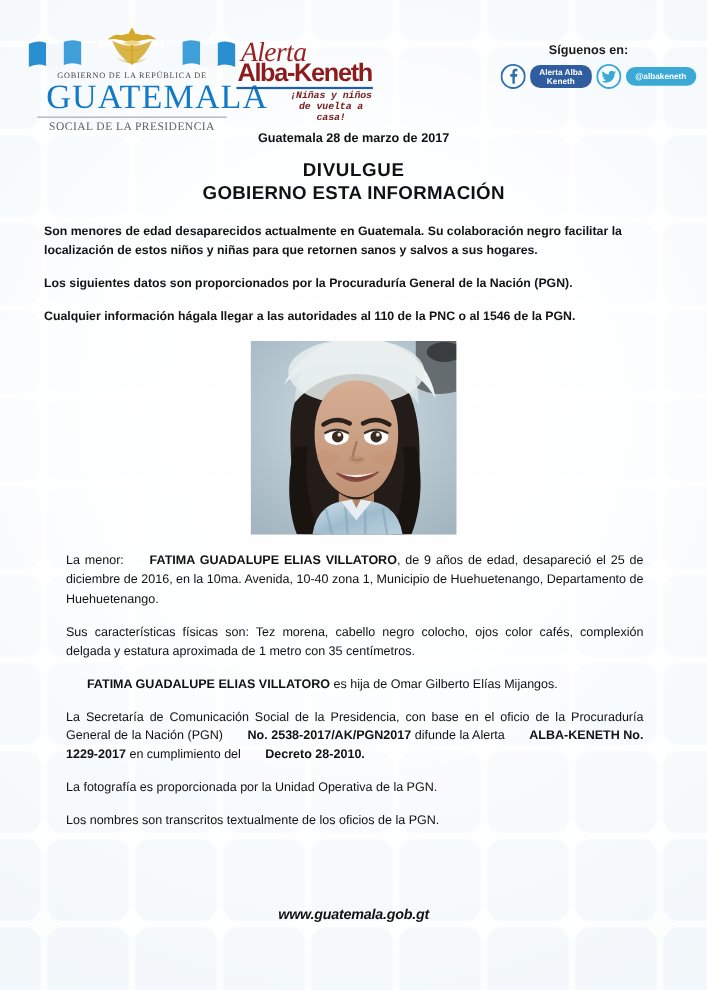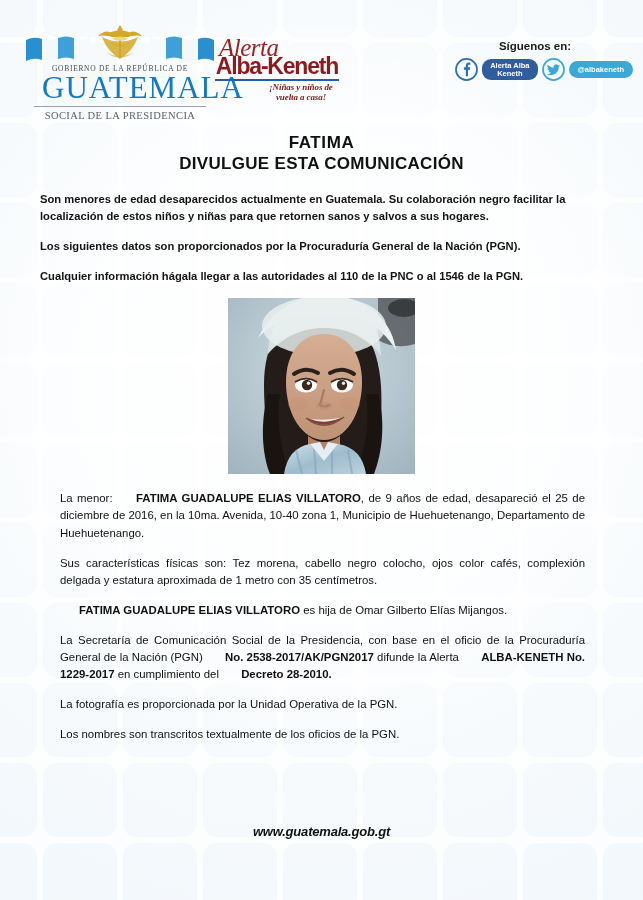"¡Niñas y niños de vuelta" .ak-tag { font-family: Liberation Serif, serif -> Liberation Mono, monospace }
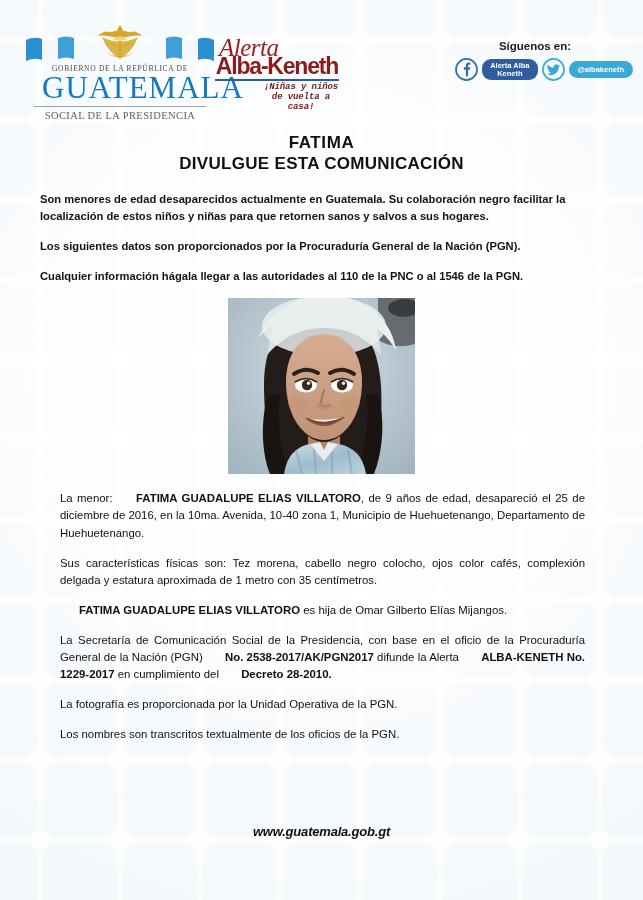"Guatemala 28 de marzo de" div.date-line { html: none -> <div>Guatemala 28 de marzo de 2017</div> }
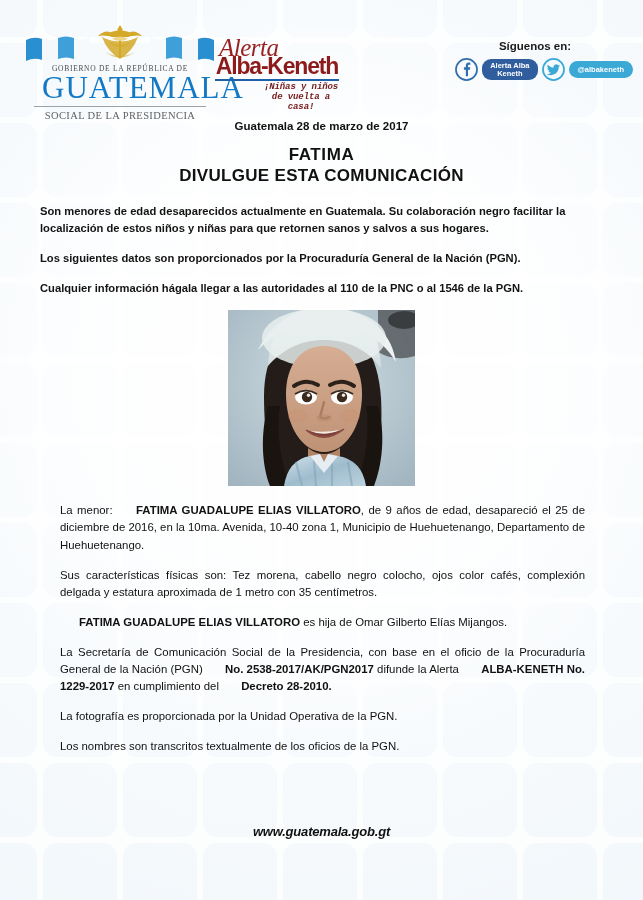"FATIMA" div.urgent-1 { text: FATIMA -> DIVULGUE }
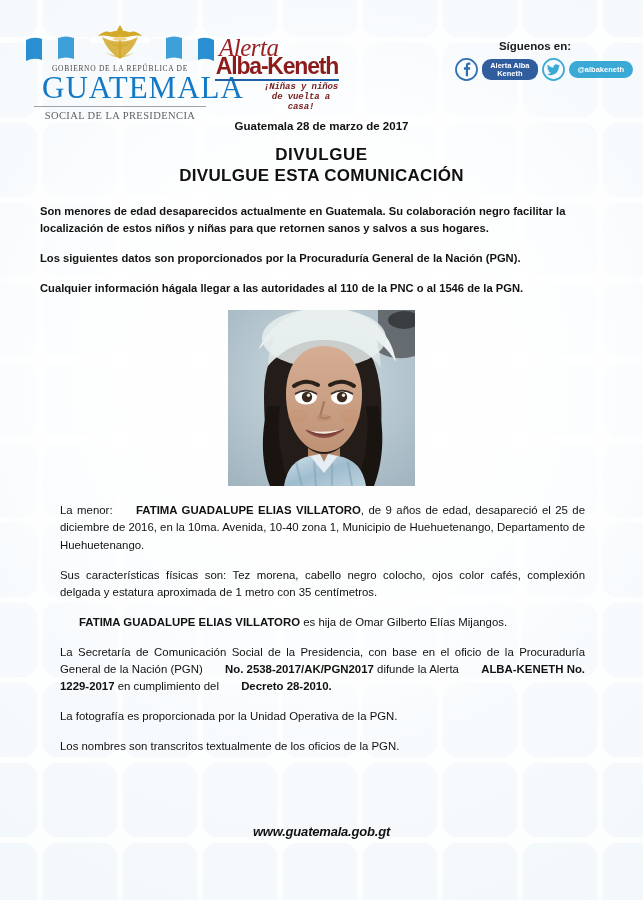"DIVULGUE ESTA COMUNICACIÓN" div.urgent-2 { text: DIVULGUE ESTA COMUNICACIÓN -> GOBIERNO ESTA INFORMACIÓN }
